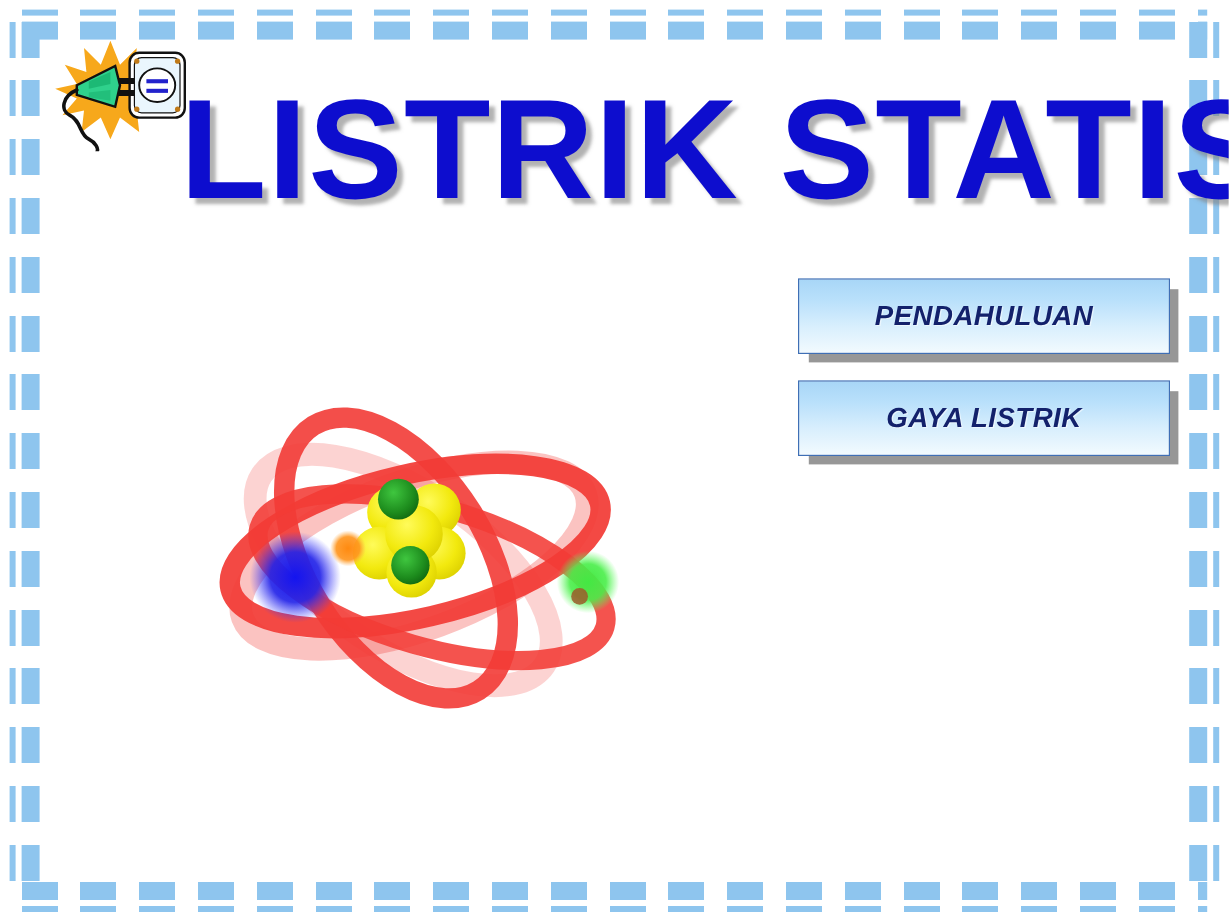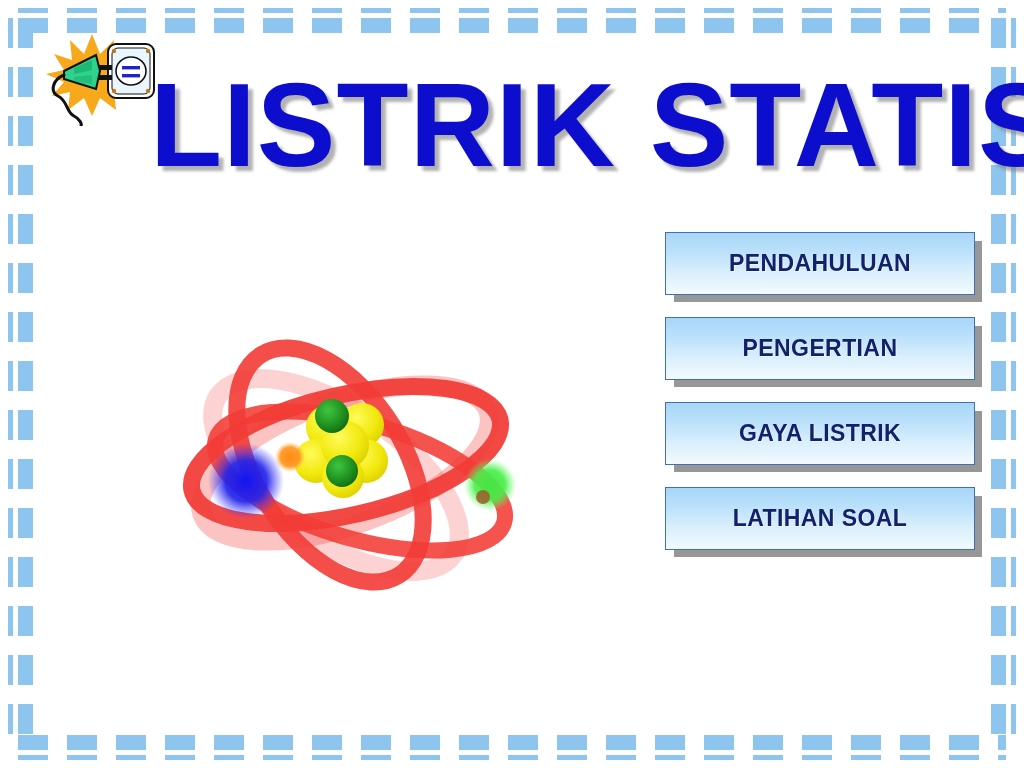"PENDAHULUAN" .menu { font-style: none -> italic }
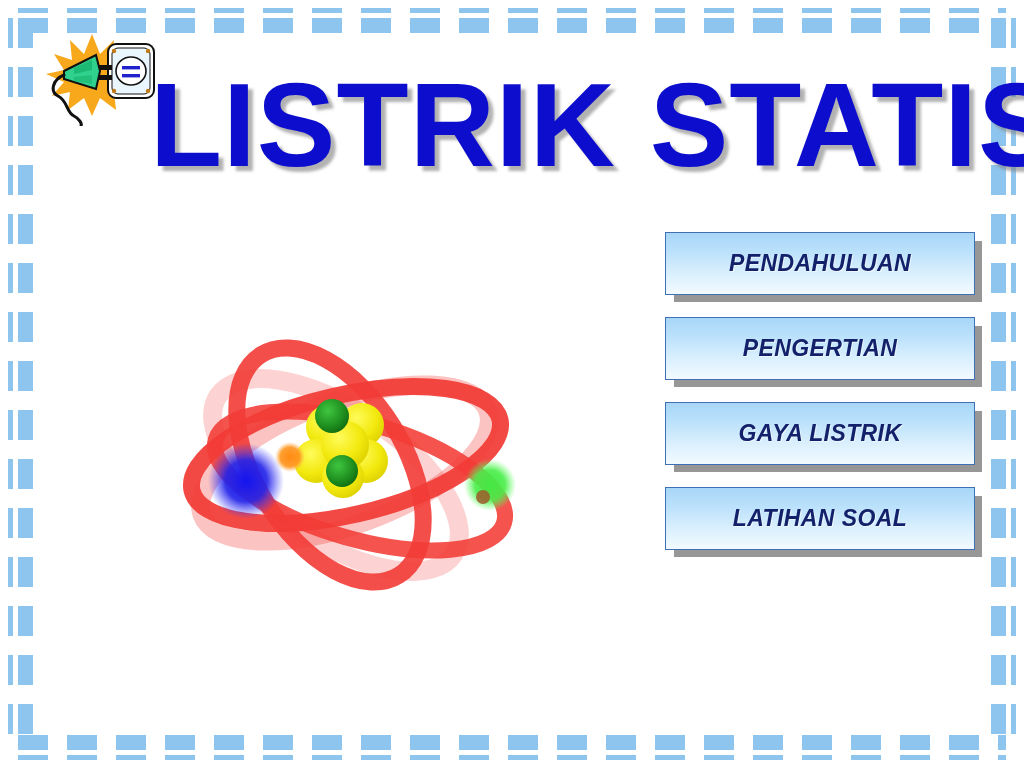"PENGERTIAN" div.menu-button { html: <div> <span>PENGERTIAN</span> </div> -> none }
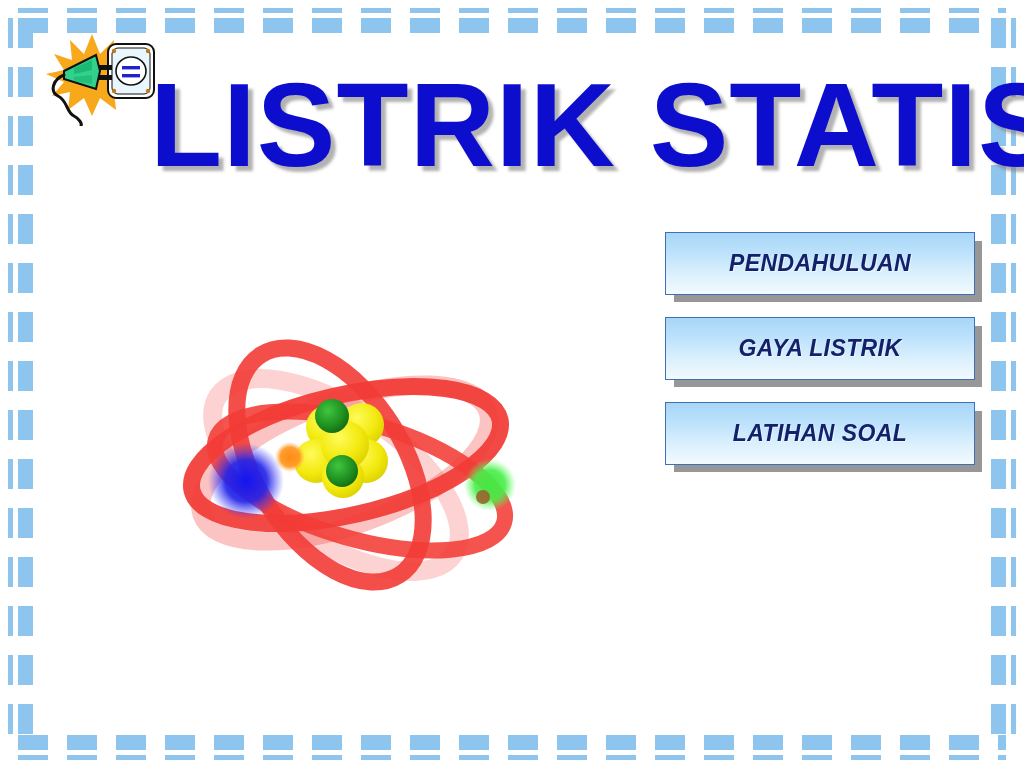"LATIHAN SOAL" div.menu-button { html: <div> <span>LATIHAN SOAL</span> </div> -> none }
